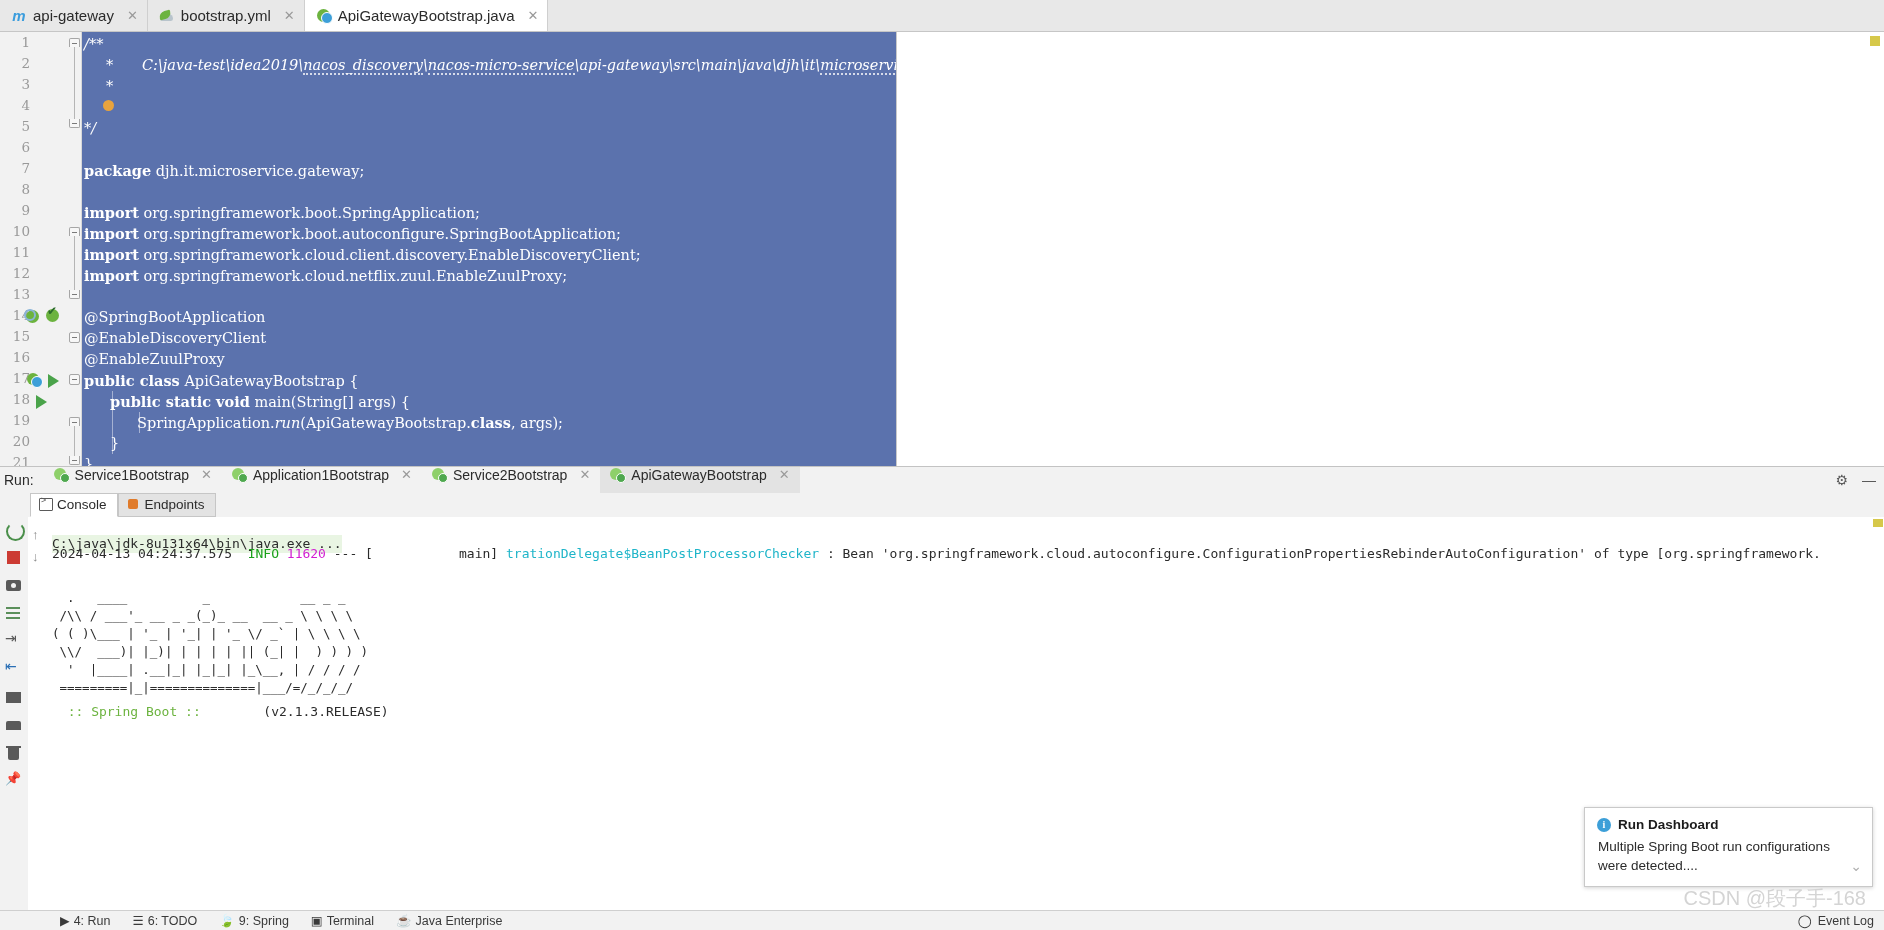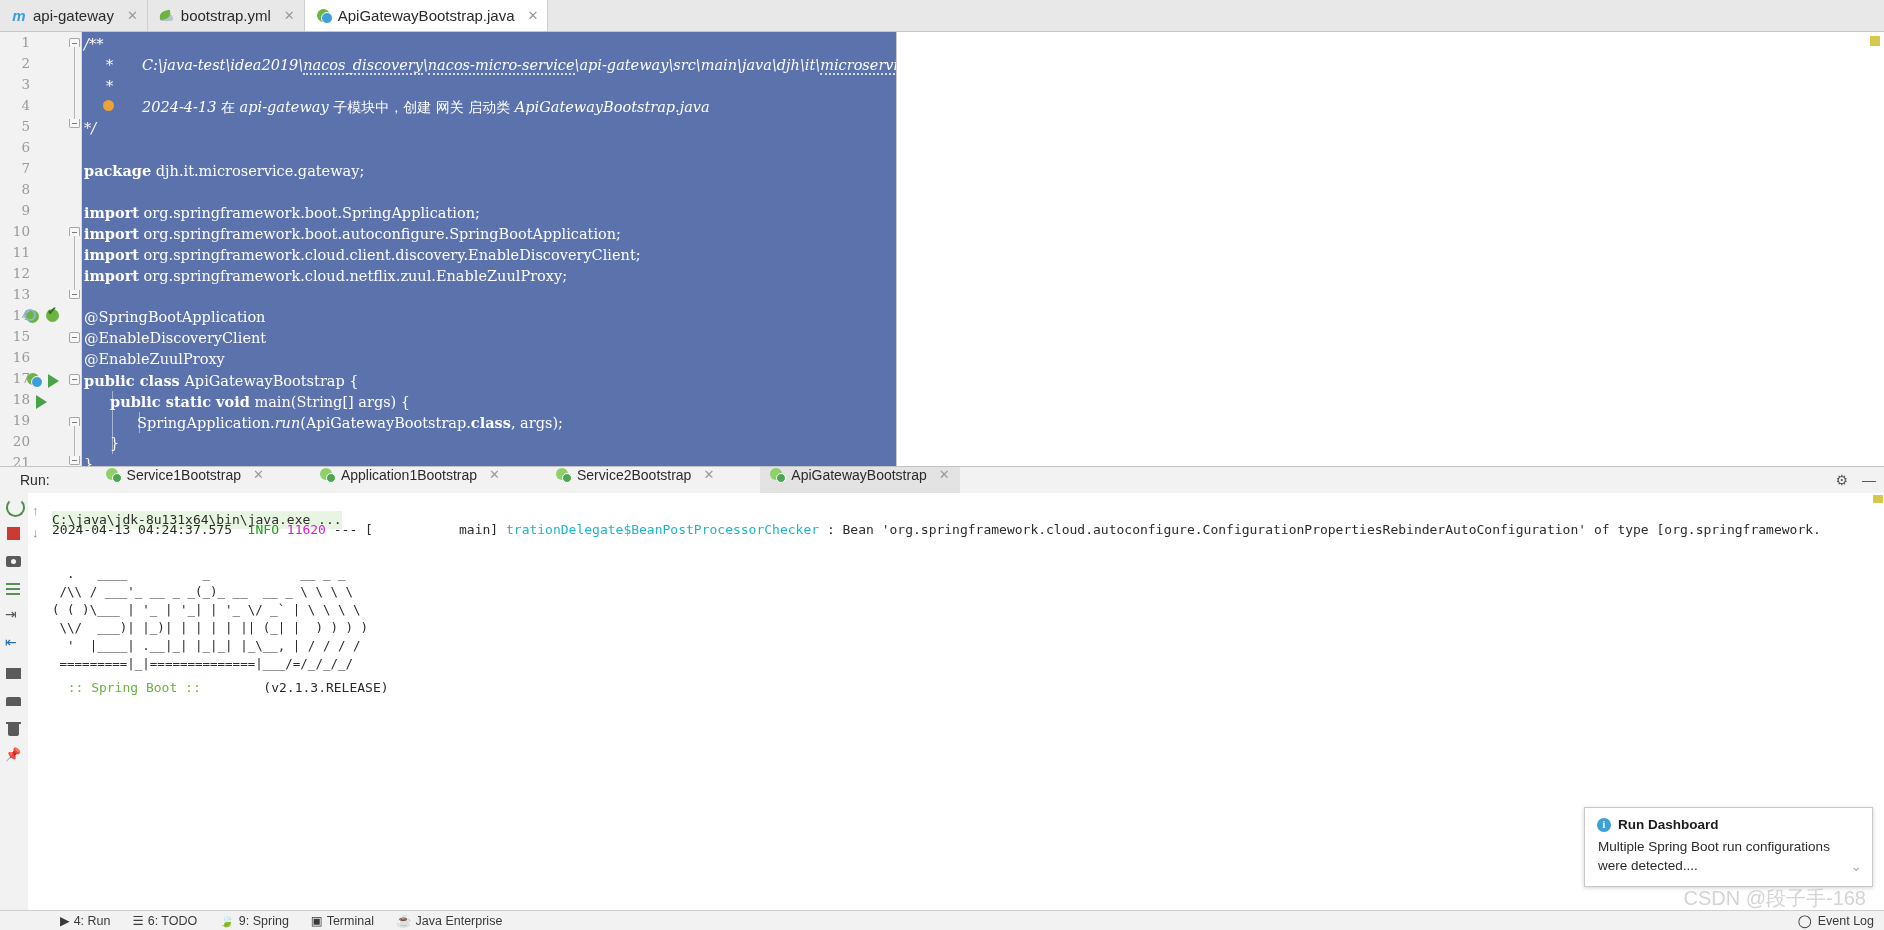"2024-4-13 在 api-gateway 子模块中，创建 网关" div.cl { html: <div><span>2024-4-13</span><span> </span><span>在</span><span> </span><span>api-gateway</span><span> </span><span>子模块中，创建 网关 启动类</span><span> </span><span>ApiGatewayBootstrap.java</span></div> -> none }
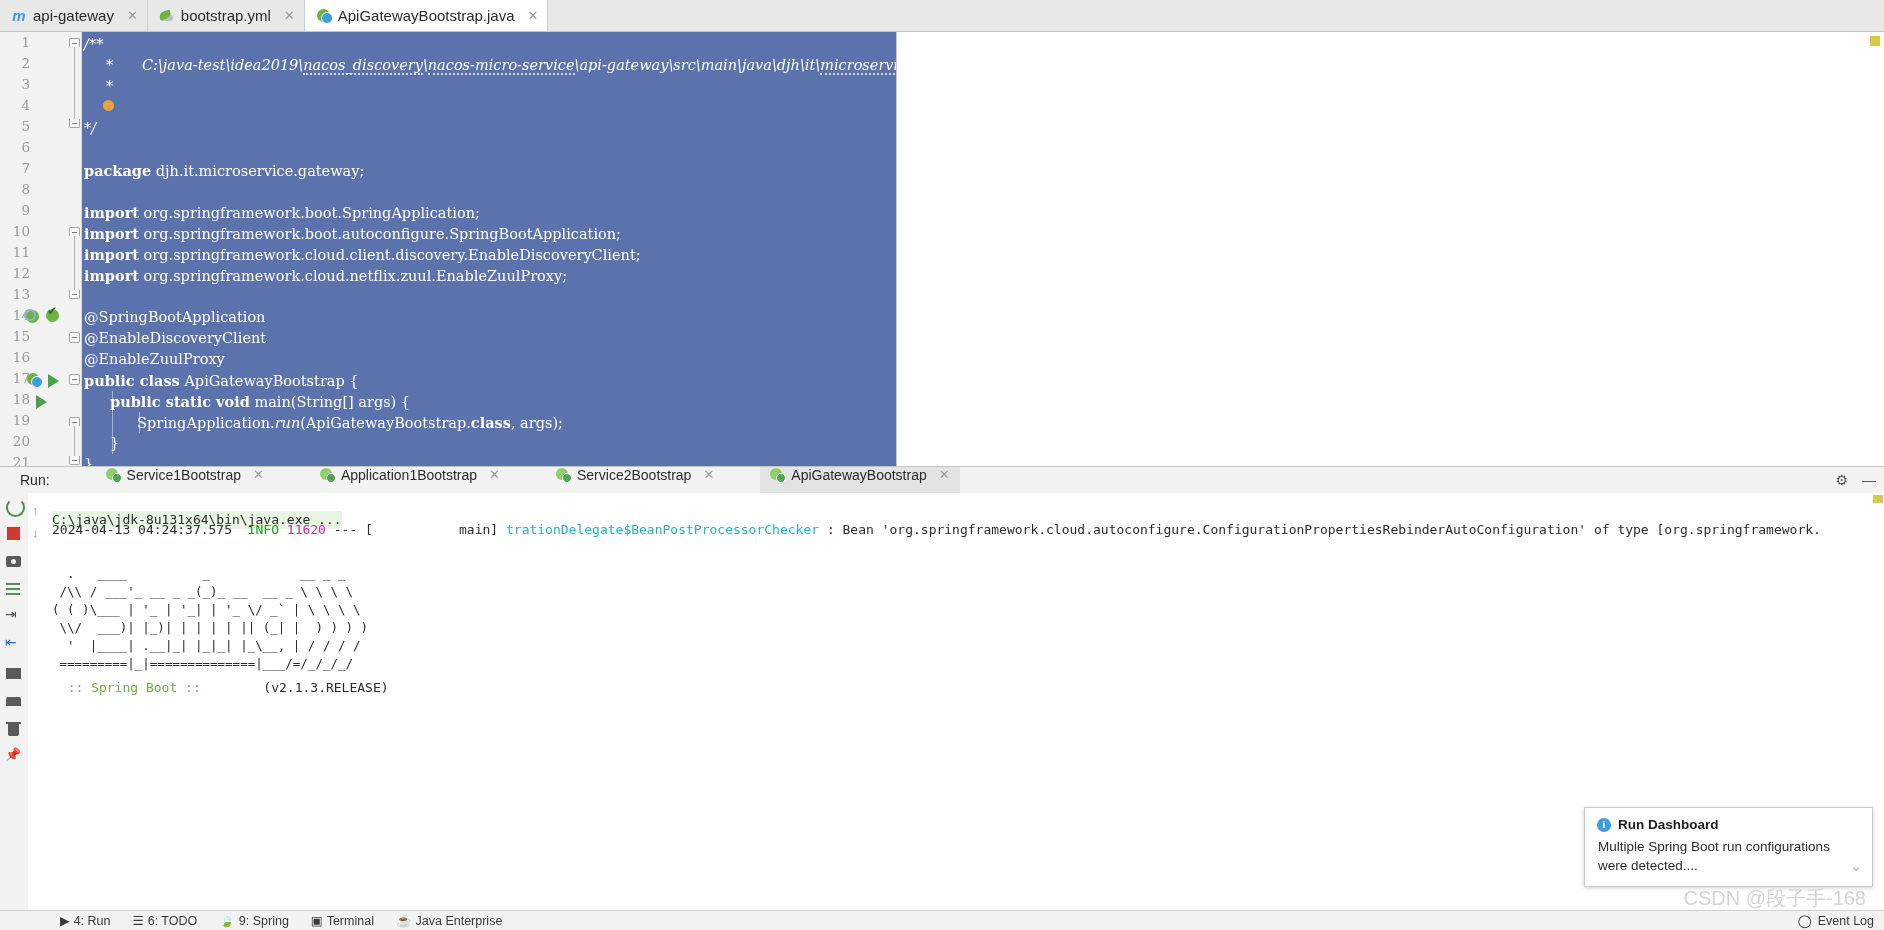"Run:" .runtabs { gap: 36px -> none; padding-left: 20px -> 4px }
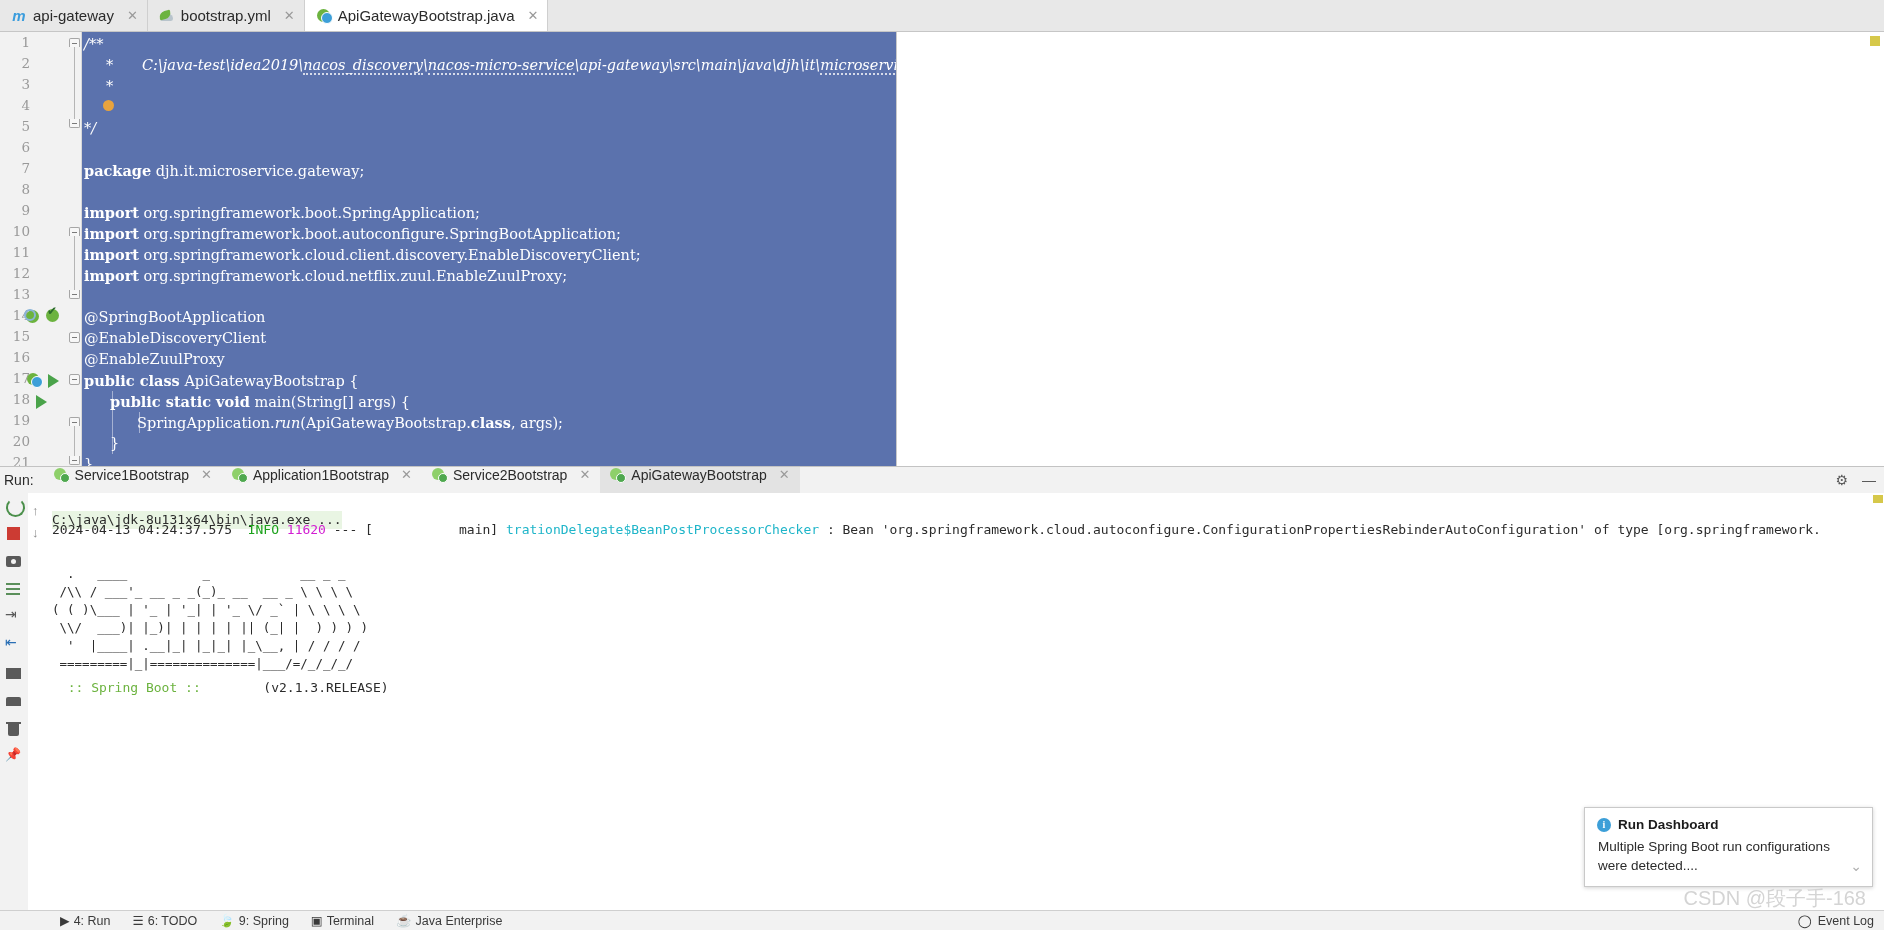"Console" div.subtabs { html: none -> <div> <div> <span></span> <span>Console</span> </div> <div> <span></span> <span>Endpoints</span> </div> </div> }
